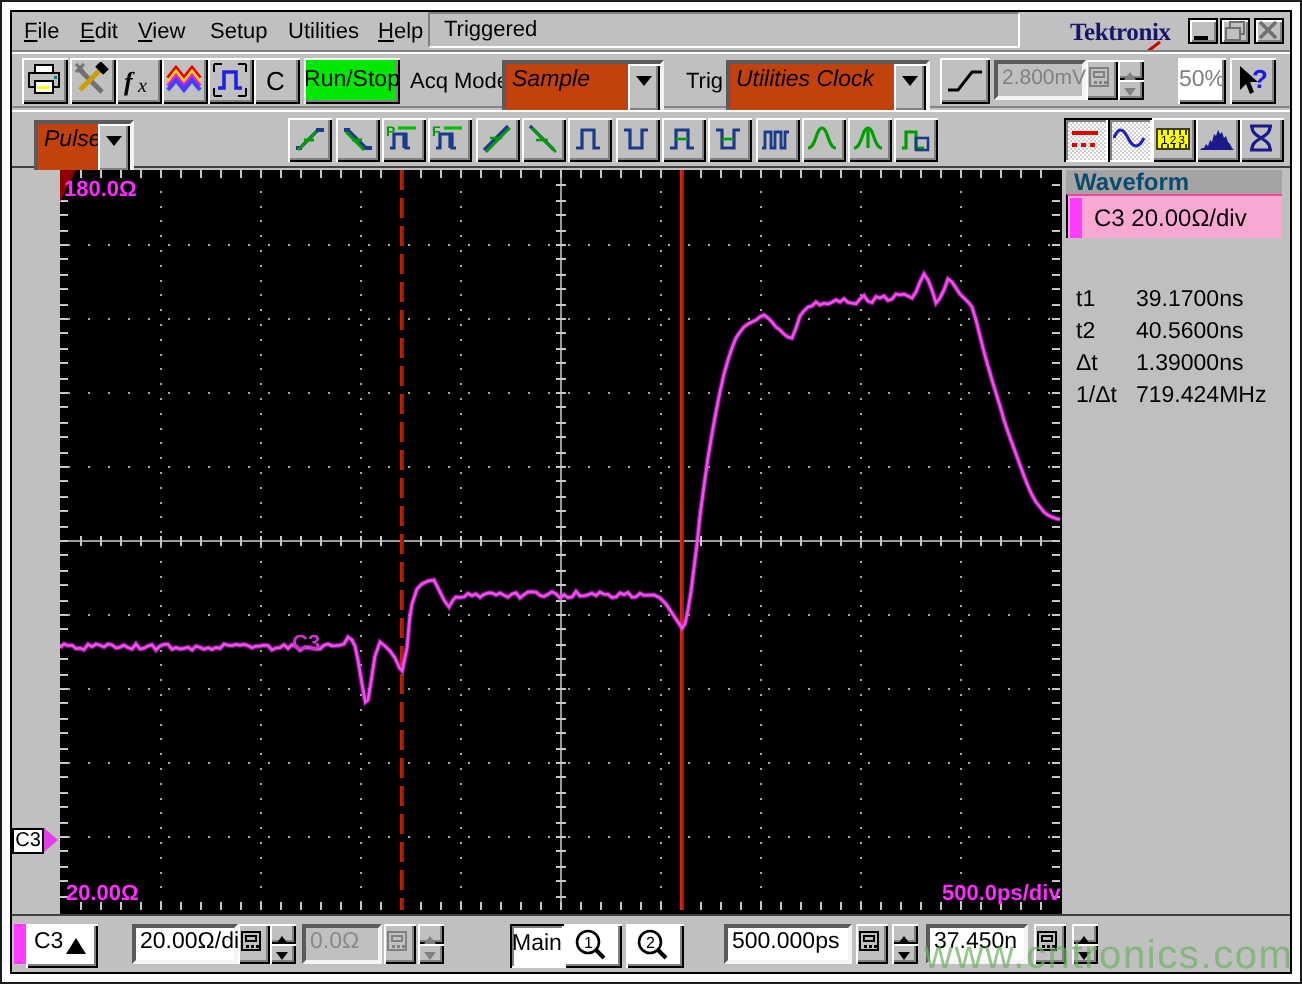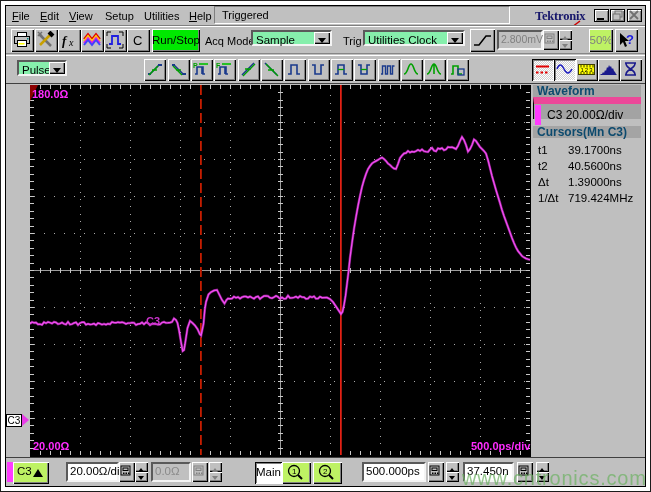"Sample" .combo { background: #86efac -> #c2410c; font-style: none -> italic; height: 16px -> 28px }
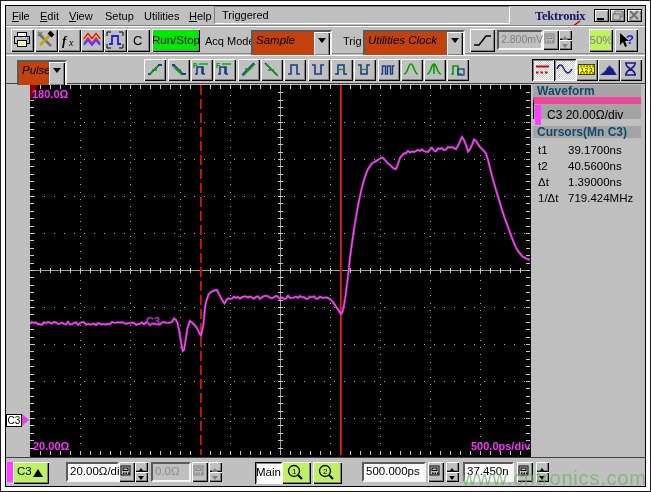"50%" .bbtn { background: #bef264 -> #ffffff }
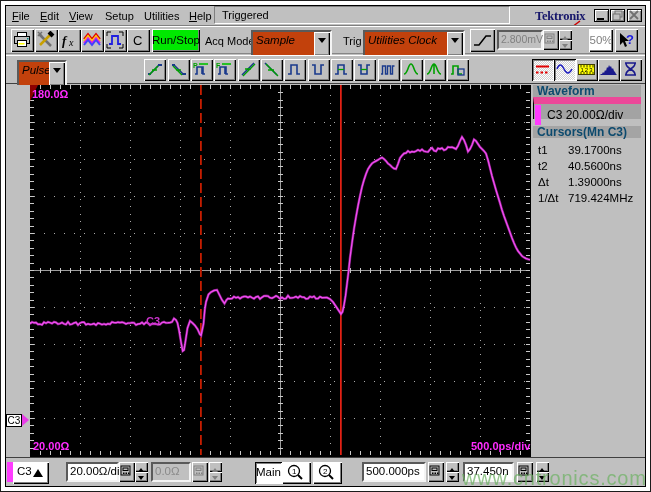"C3 20.00Ω/div" #wrow { background: #a3a3a3 -> #f9a8d4; border-top: 7px solid #ec4899 -> 1px solid #ec4899 }
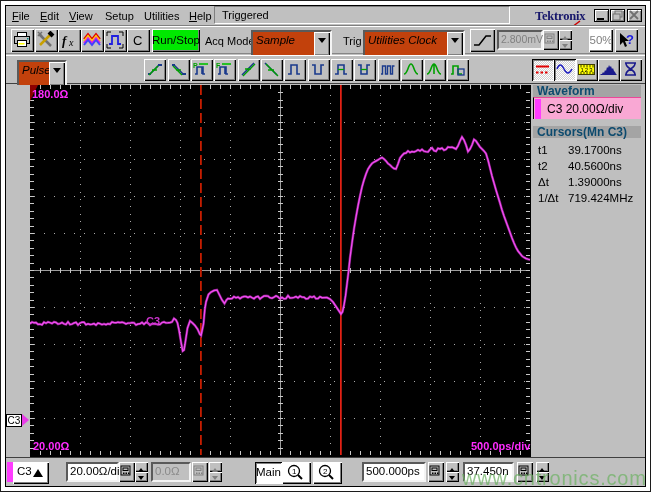"Cursors(Mn C3)" div.phead { html: <div>Cursors(Mn C3)</div> -> none }
